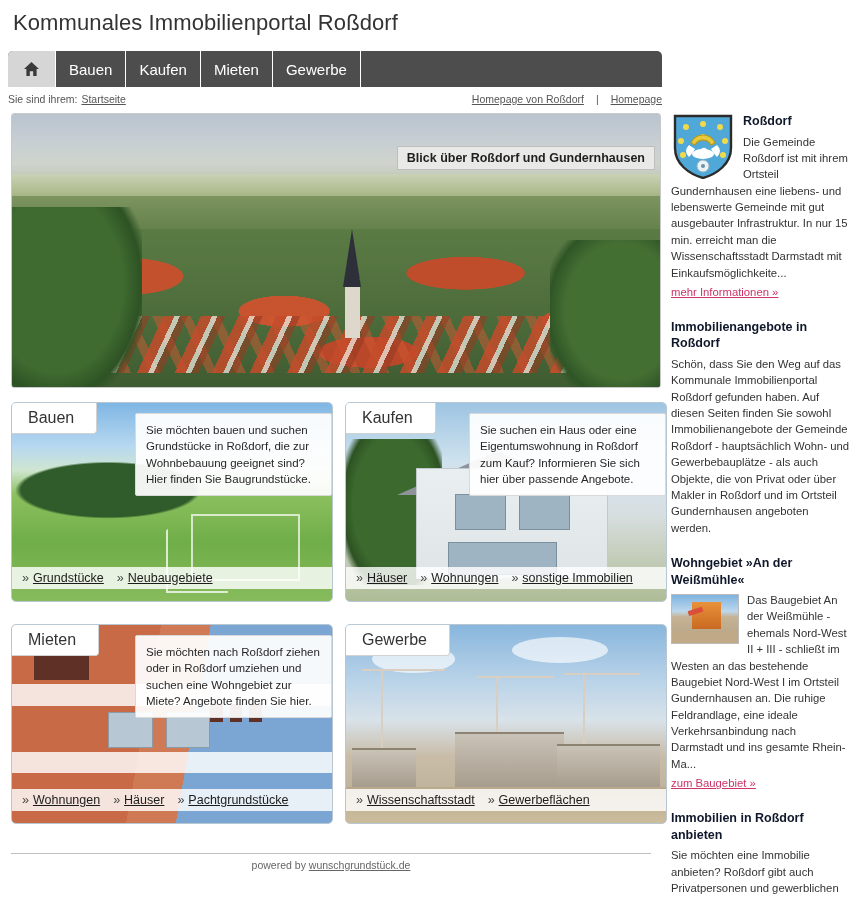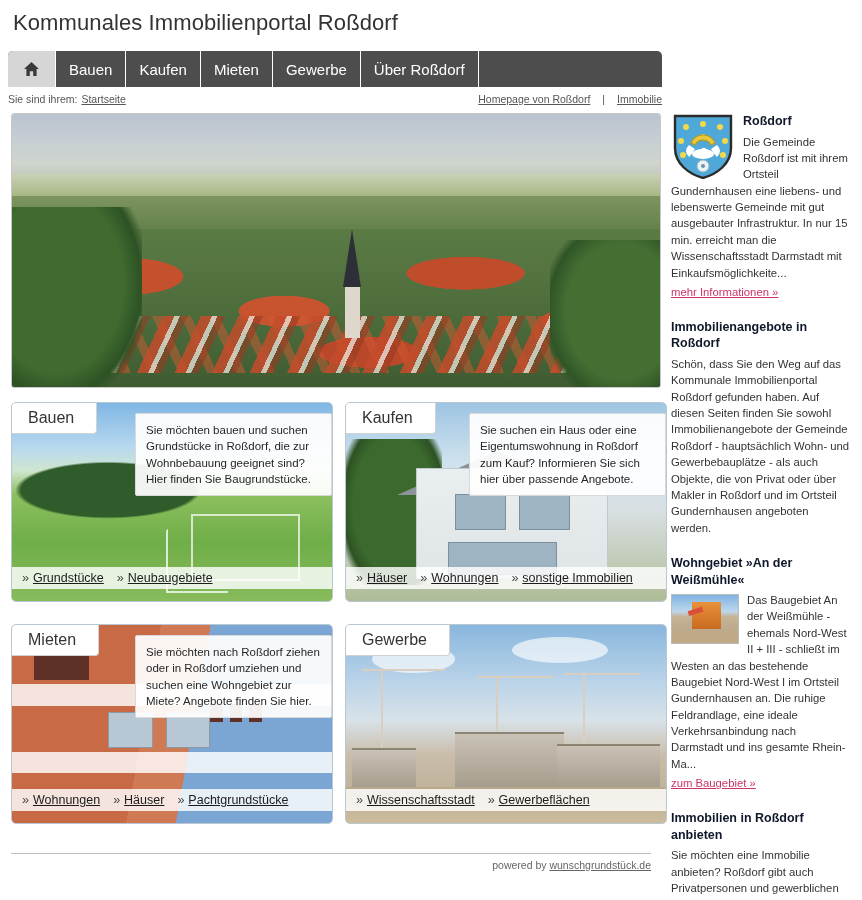"Über Roßdorf" div.nav-item { html: <div> <span>Über Roßdorf</span> </div> -> none }
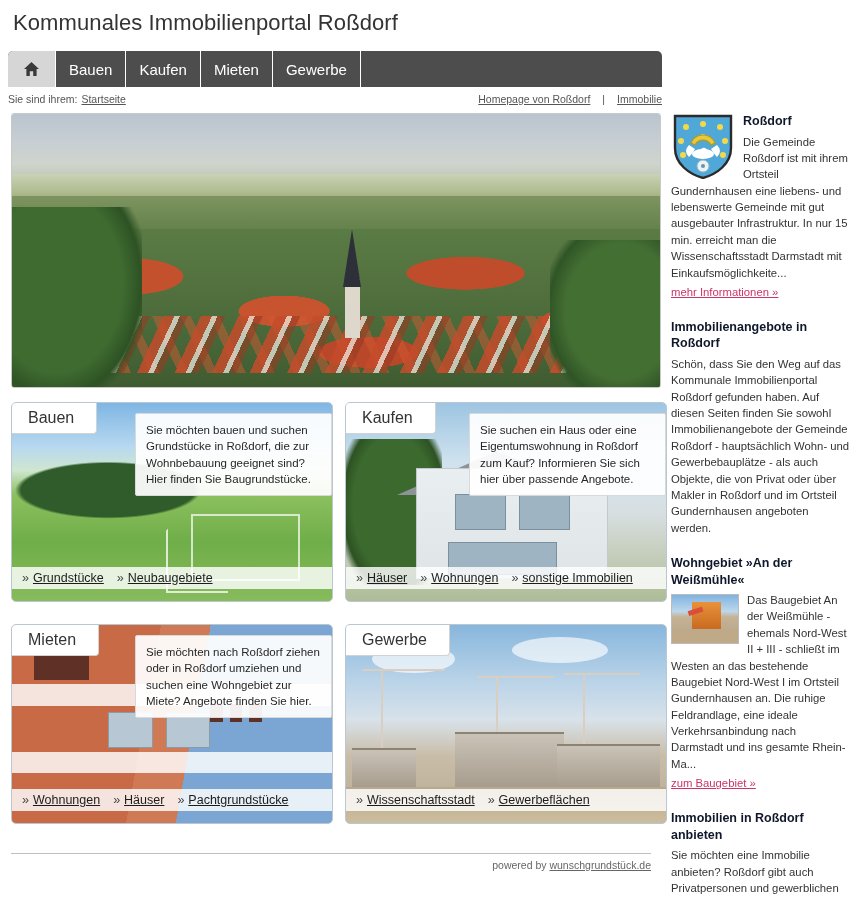"Immobilie" a { text: Immobilie -> Homepage }
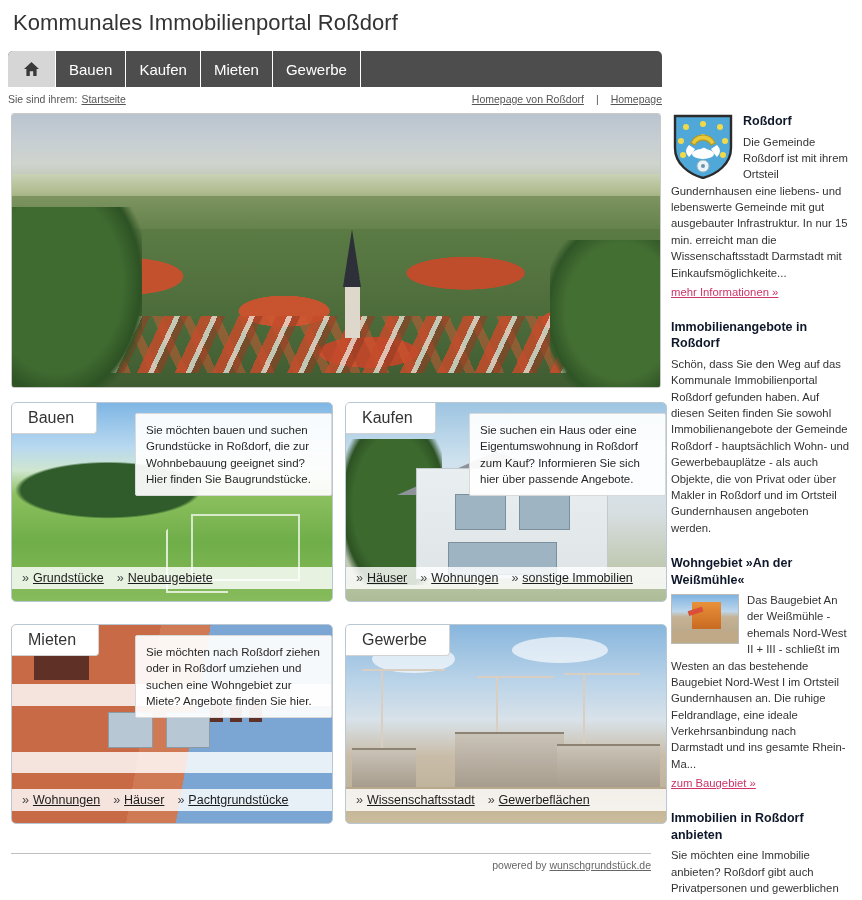"Blick über Roßdorf und Gundernhausen" div.hero-caption { html: none -> <div>Blick über Roßdorf und Gundernhausen</div> }
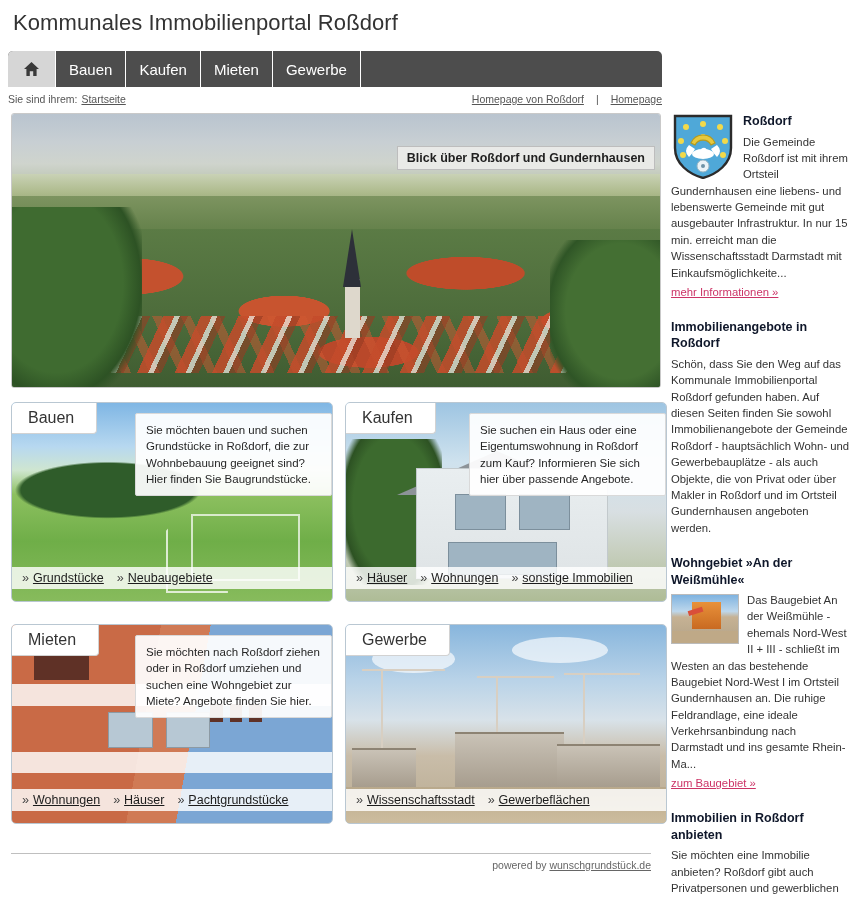"powered by wunschgrundstück.de" .footer { text-align: right -> center }
